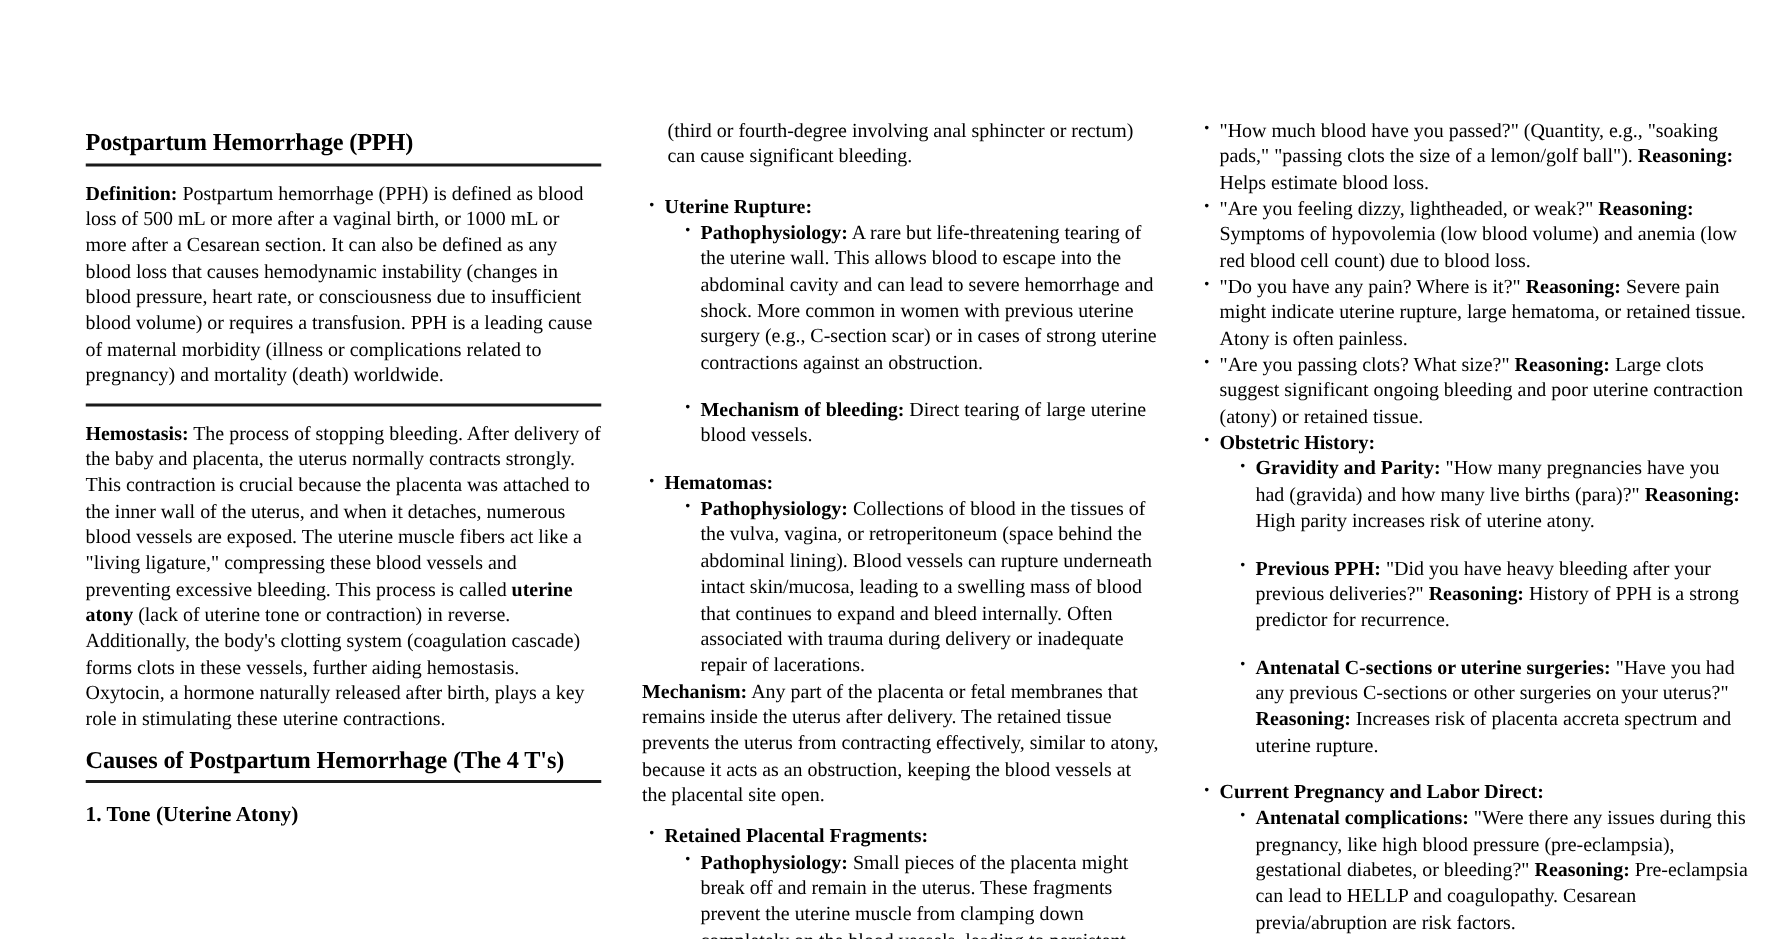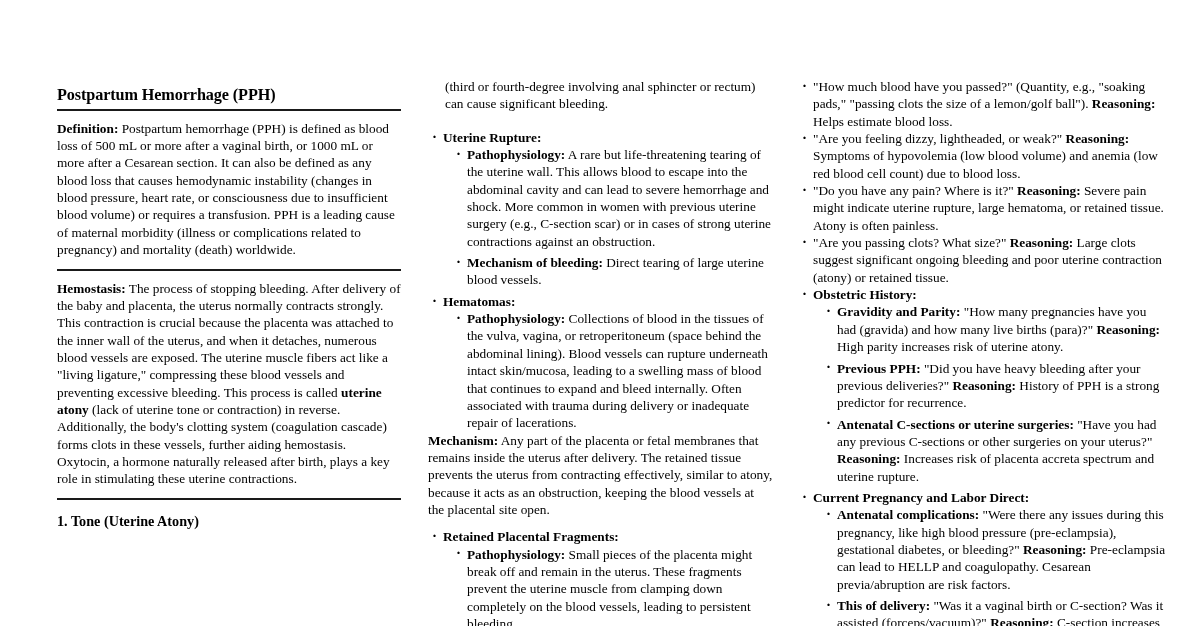"Mechanism of bleeding: Direct tearing" ul.lvl > li.sp { margin-top: 4px -> 14px }
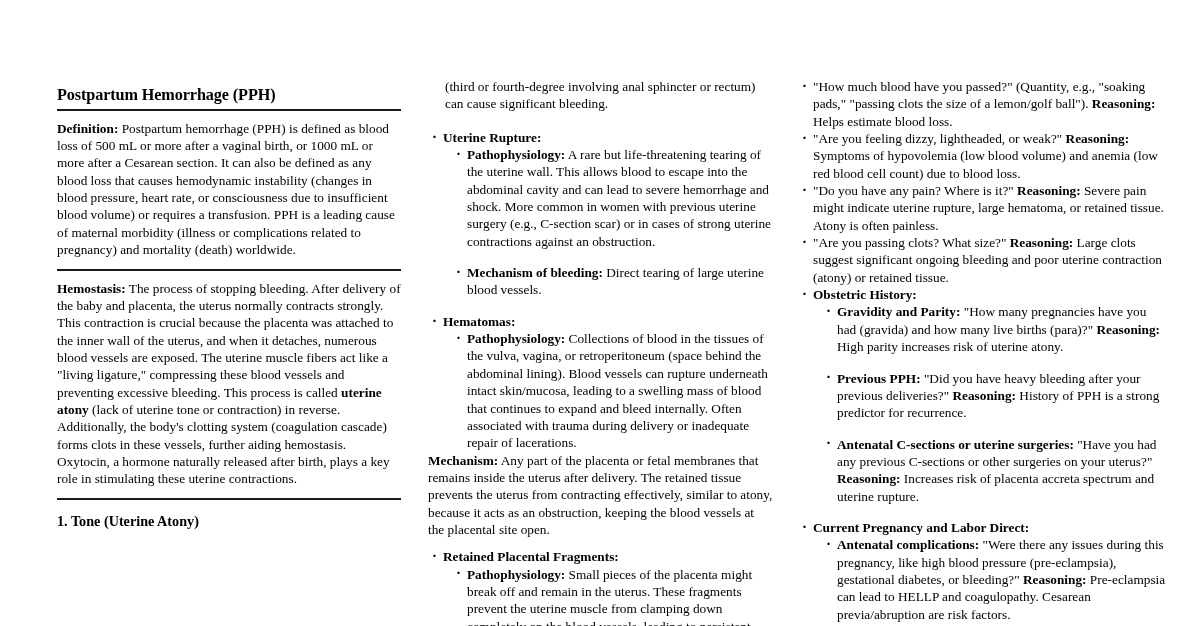"Causes of Postpartum Hemorrhage (The" h1.sec { html: none -> <h1>Causes of Postpartum Hemorrhage (The 4 T's)</h1> }
